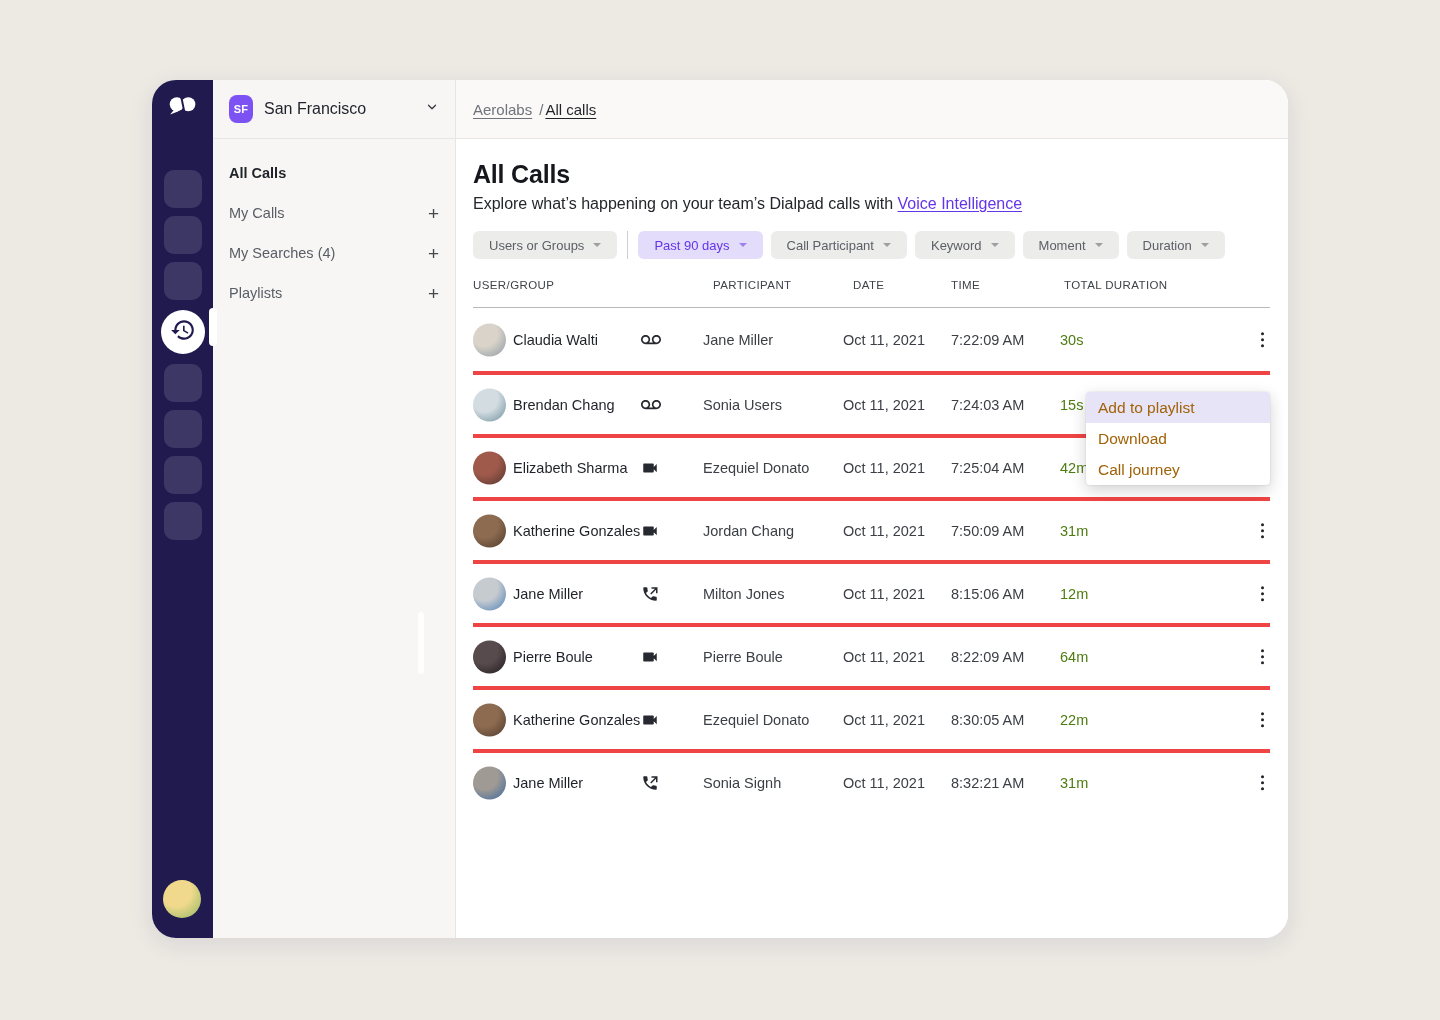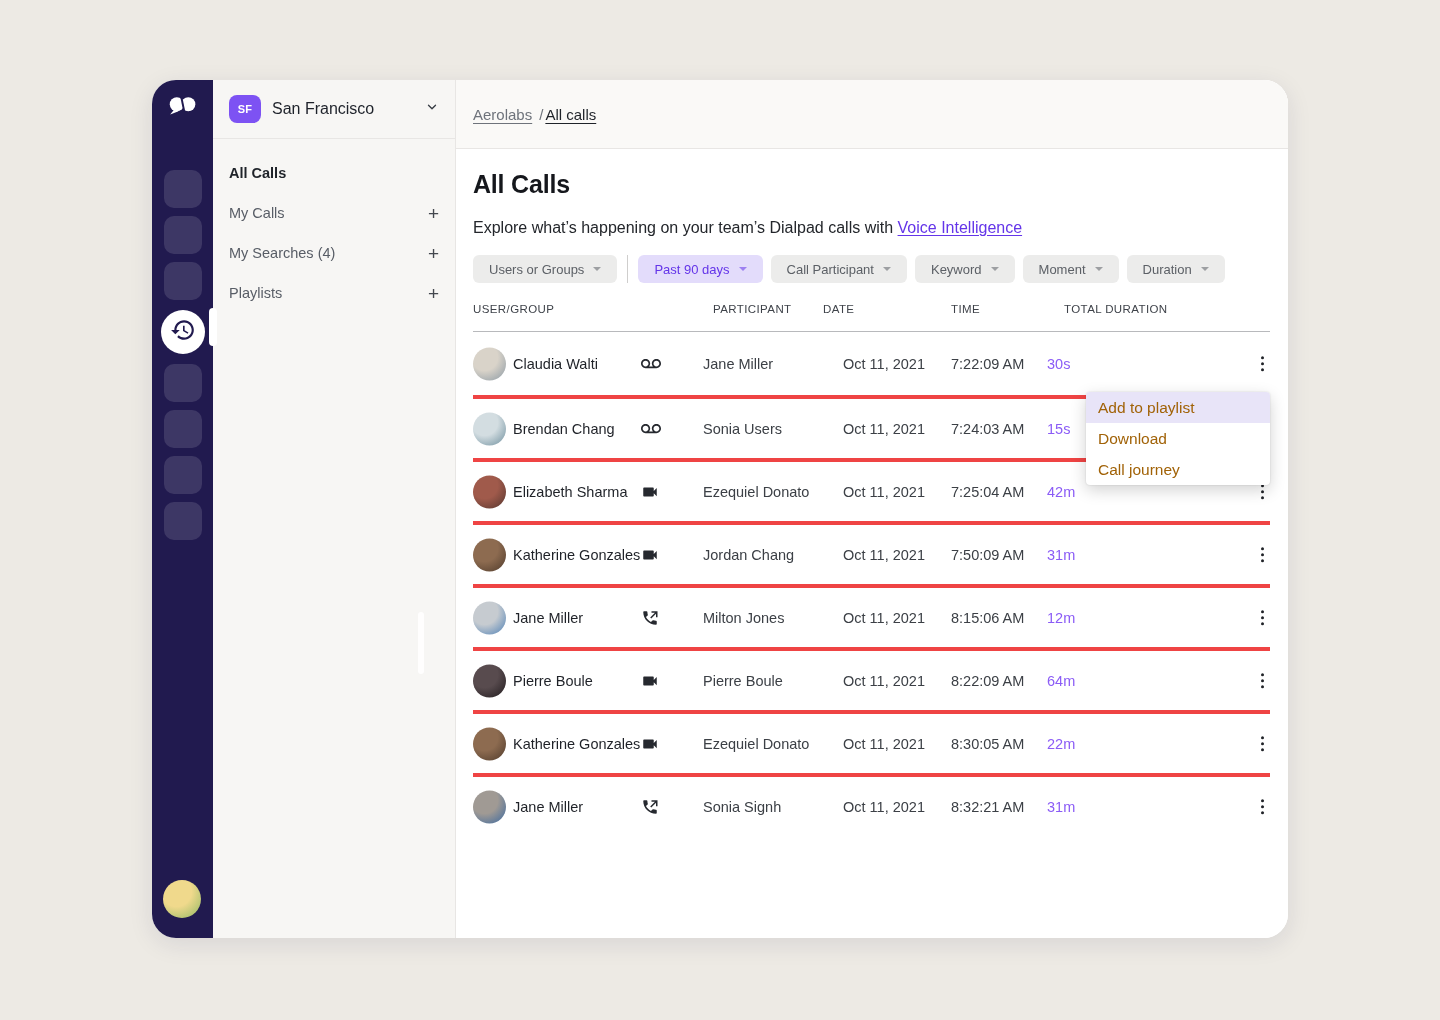"SF" .sf-badge { width: 32px -> 24px }
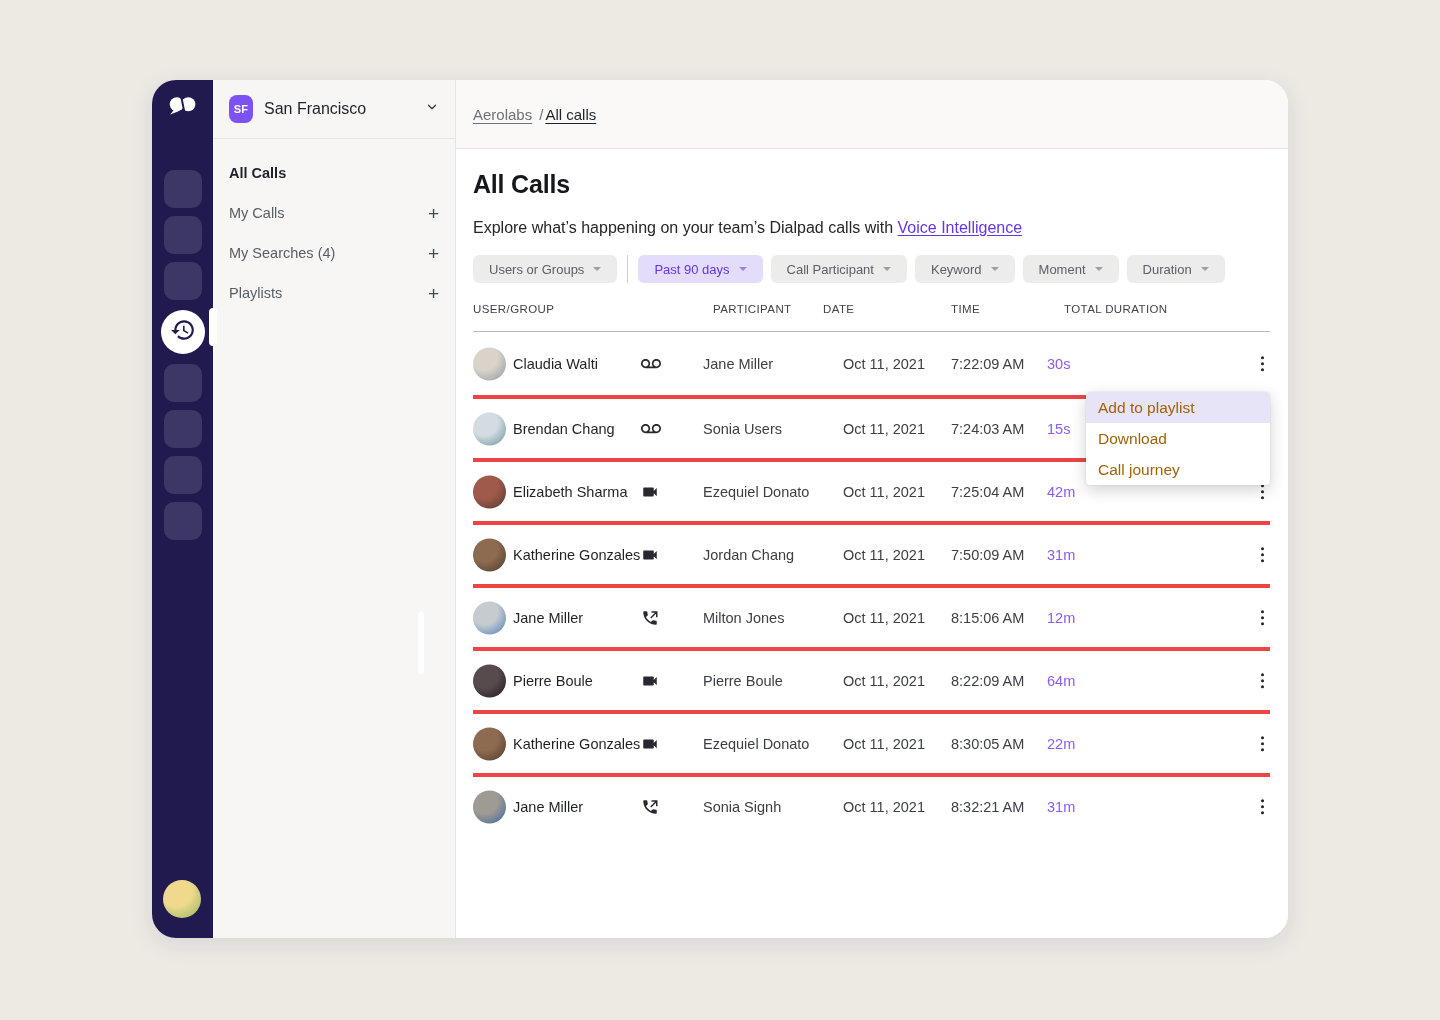"Aerolabs" .topbar { height: 69px -> 59px }
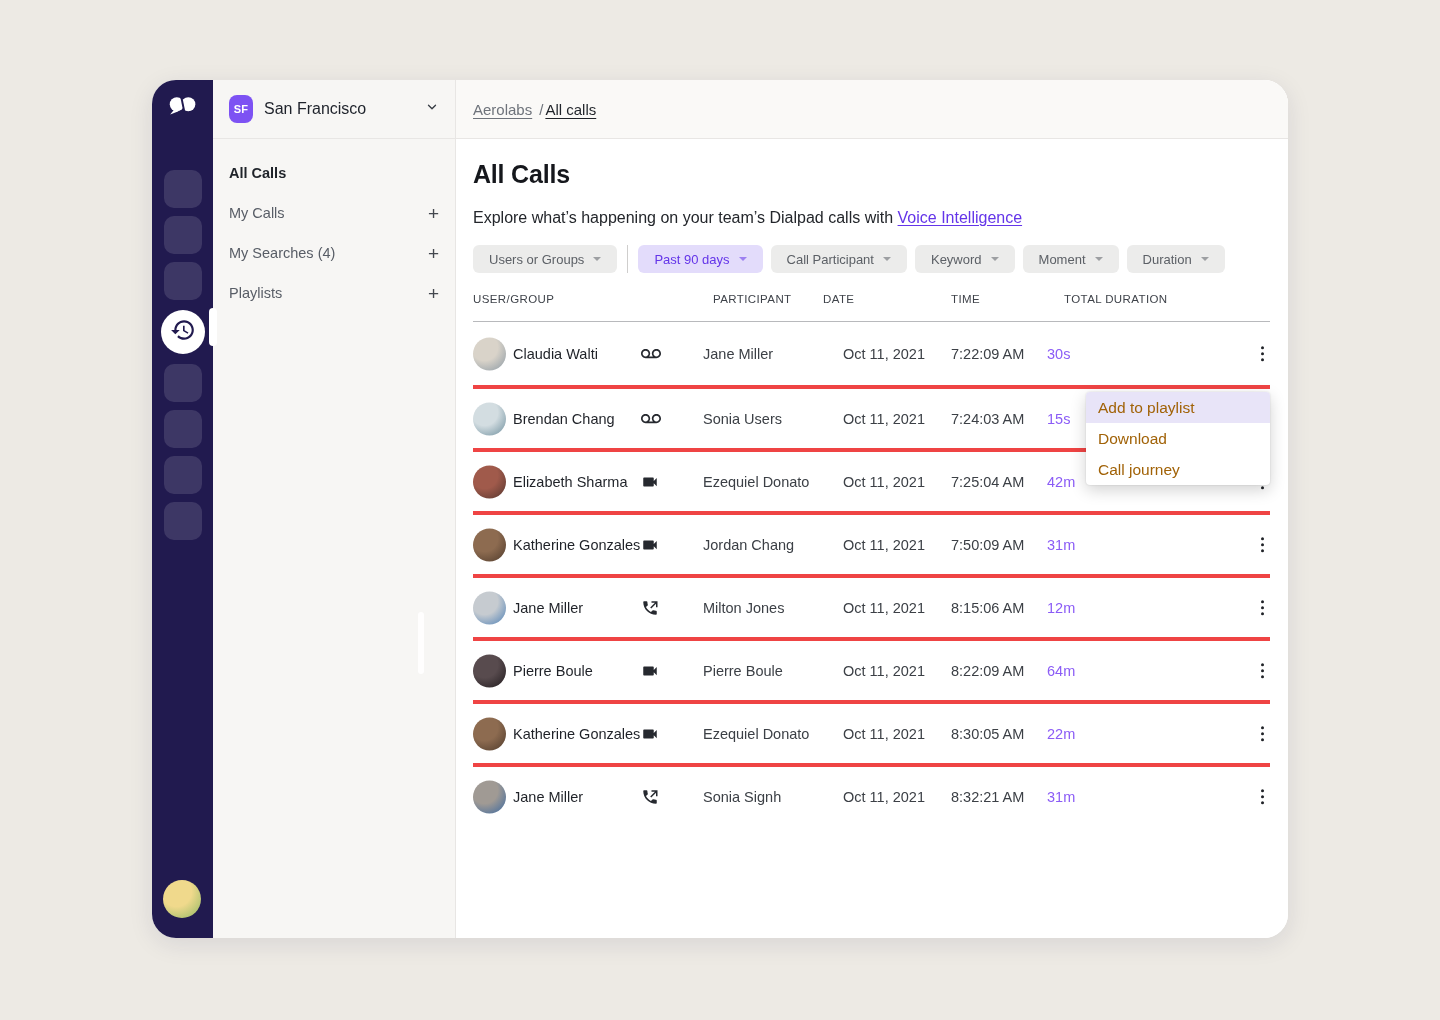"Explore what’s happening on your" .subtitle { margin-top: 20px -> 6px }
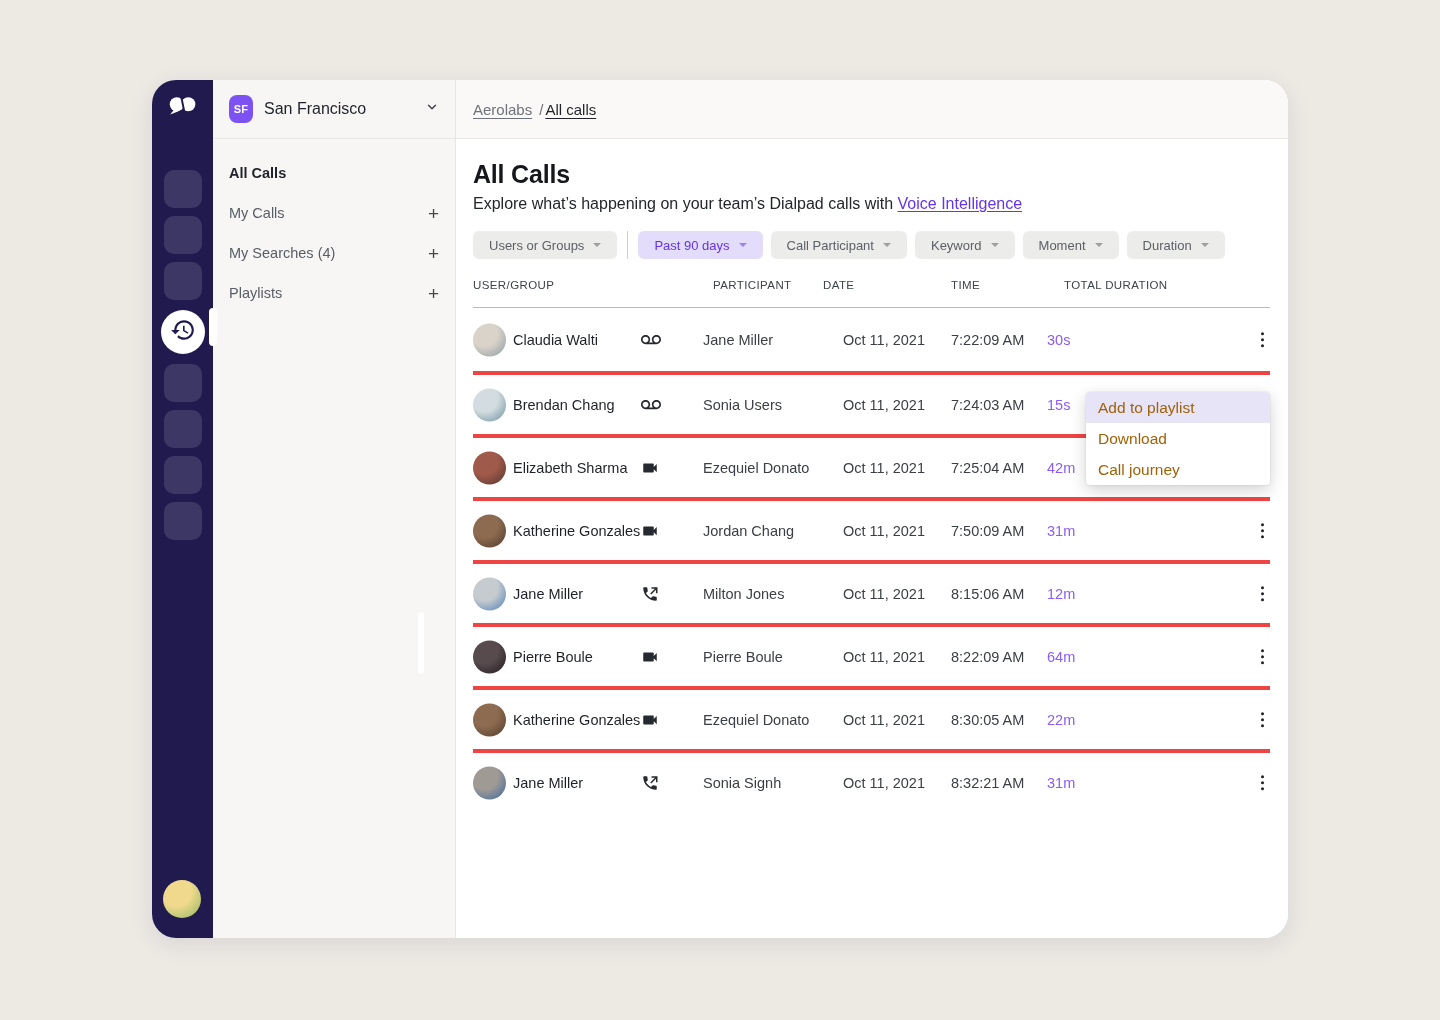"DATE" .th2 { left: 350px -> 380px }
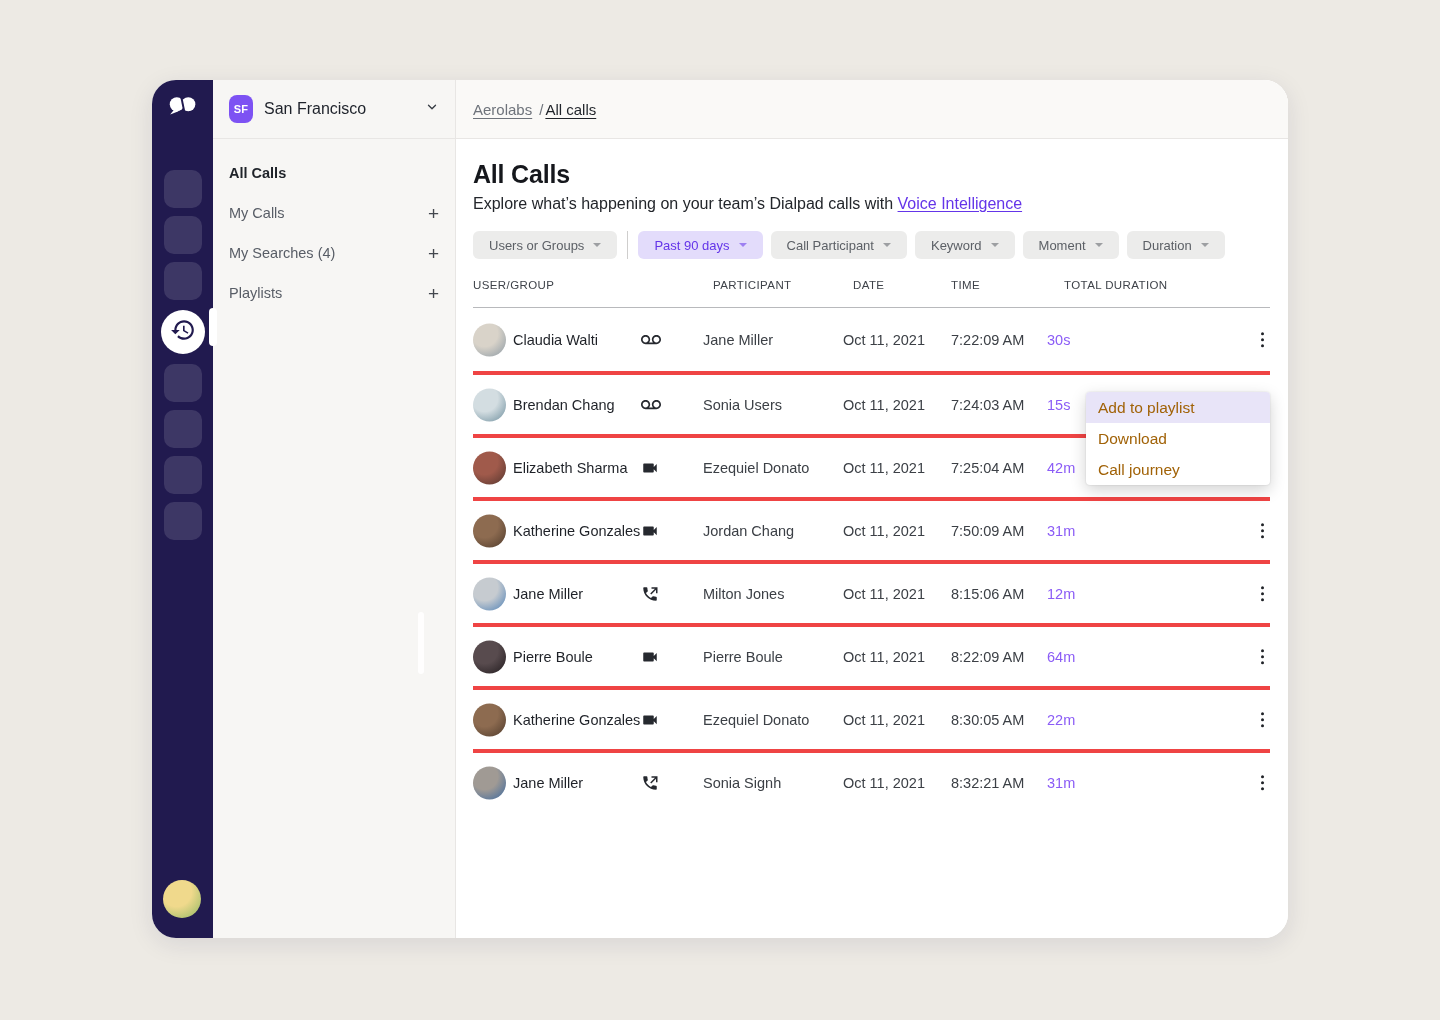"30s" .cdur { color: #8b5cf6 -> #4d7c0f; left: 574px -> 587px }
